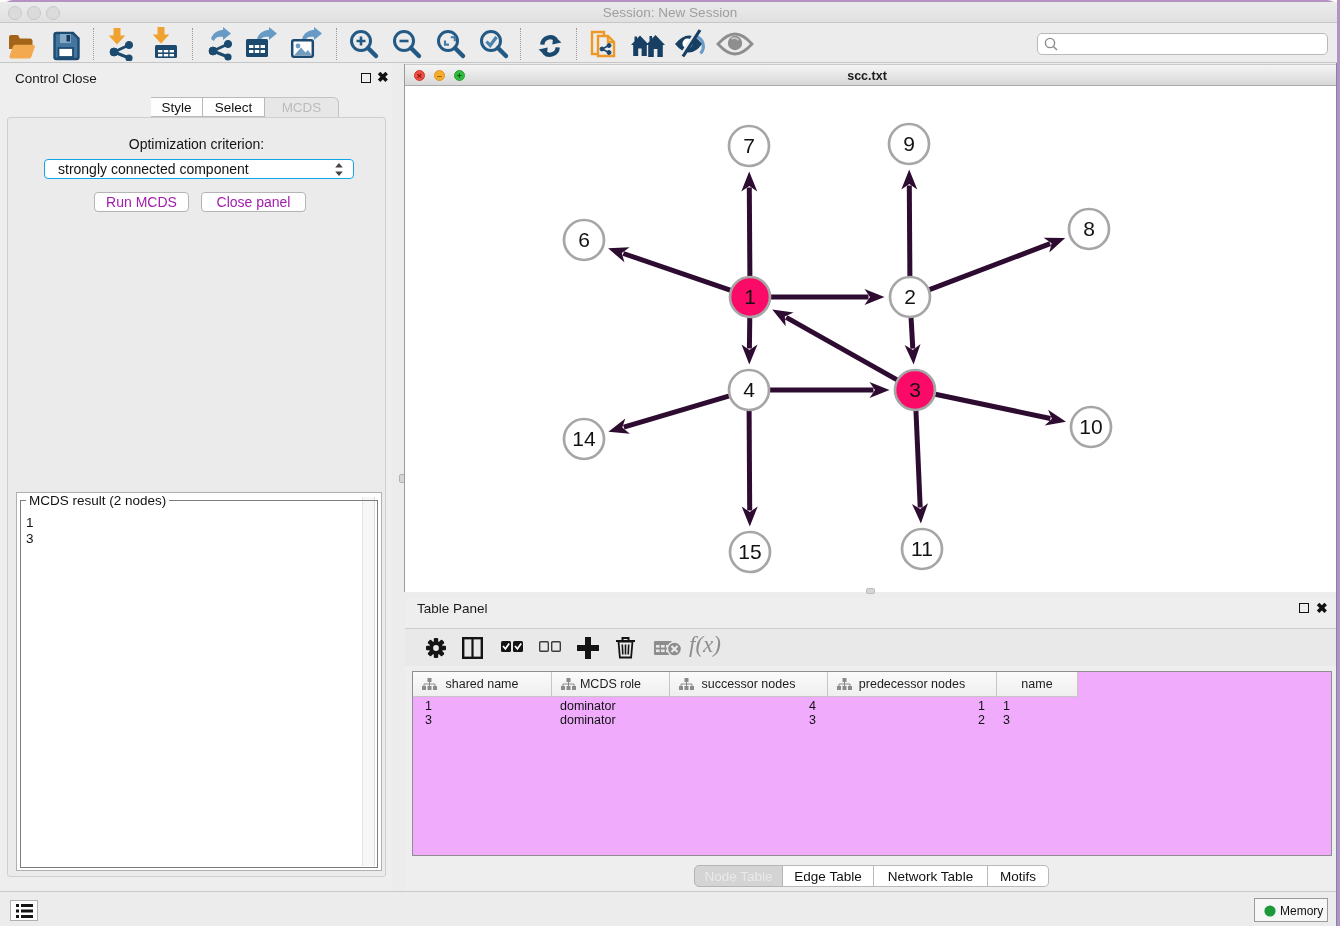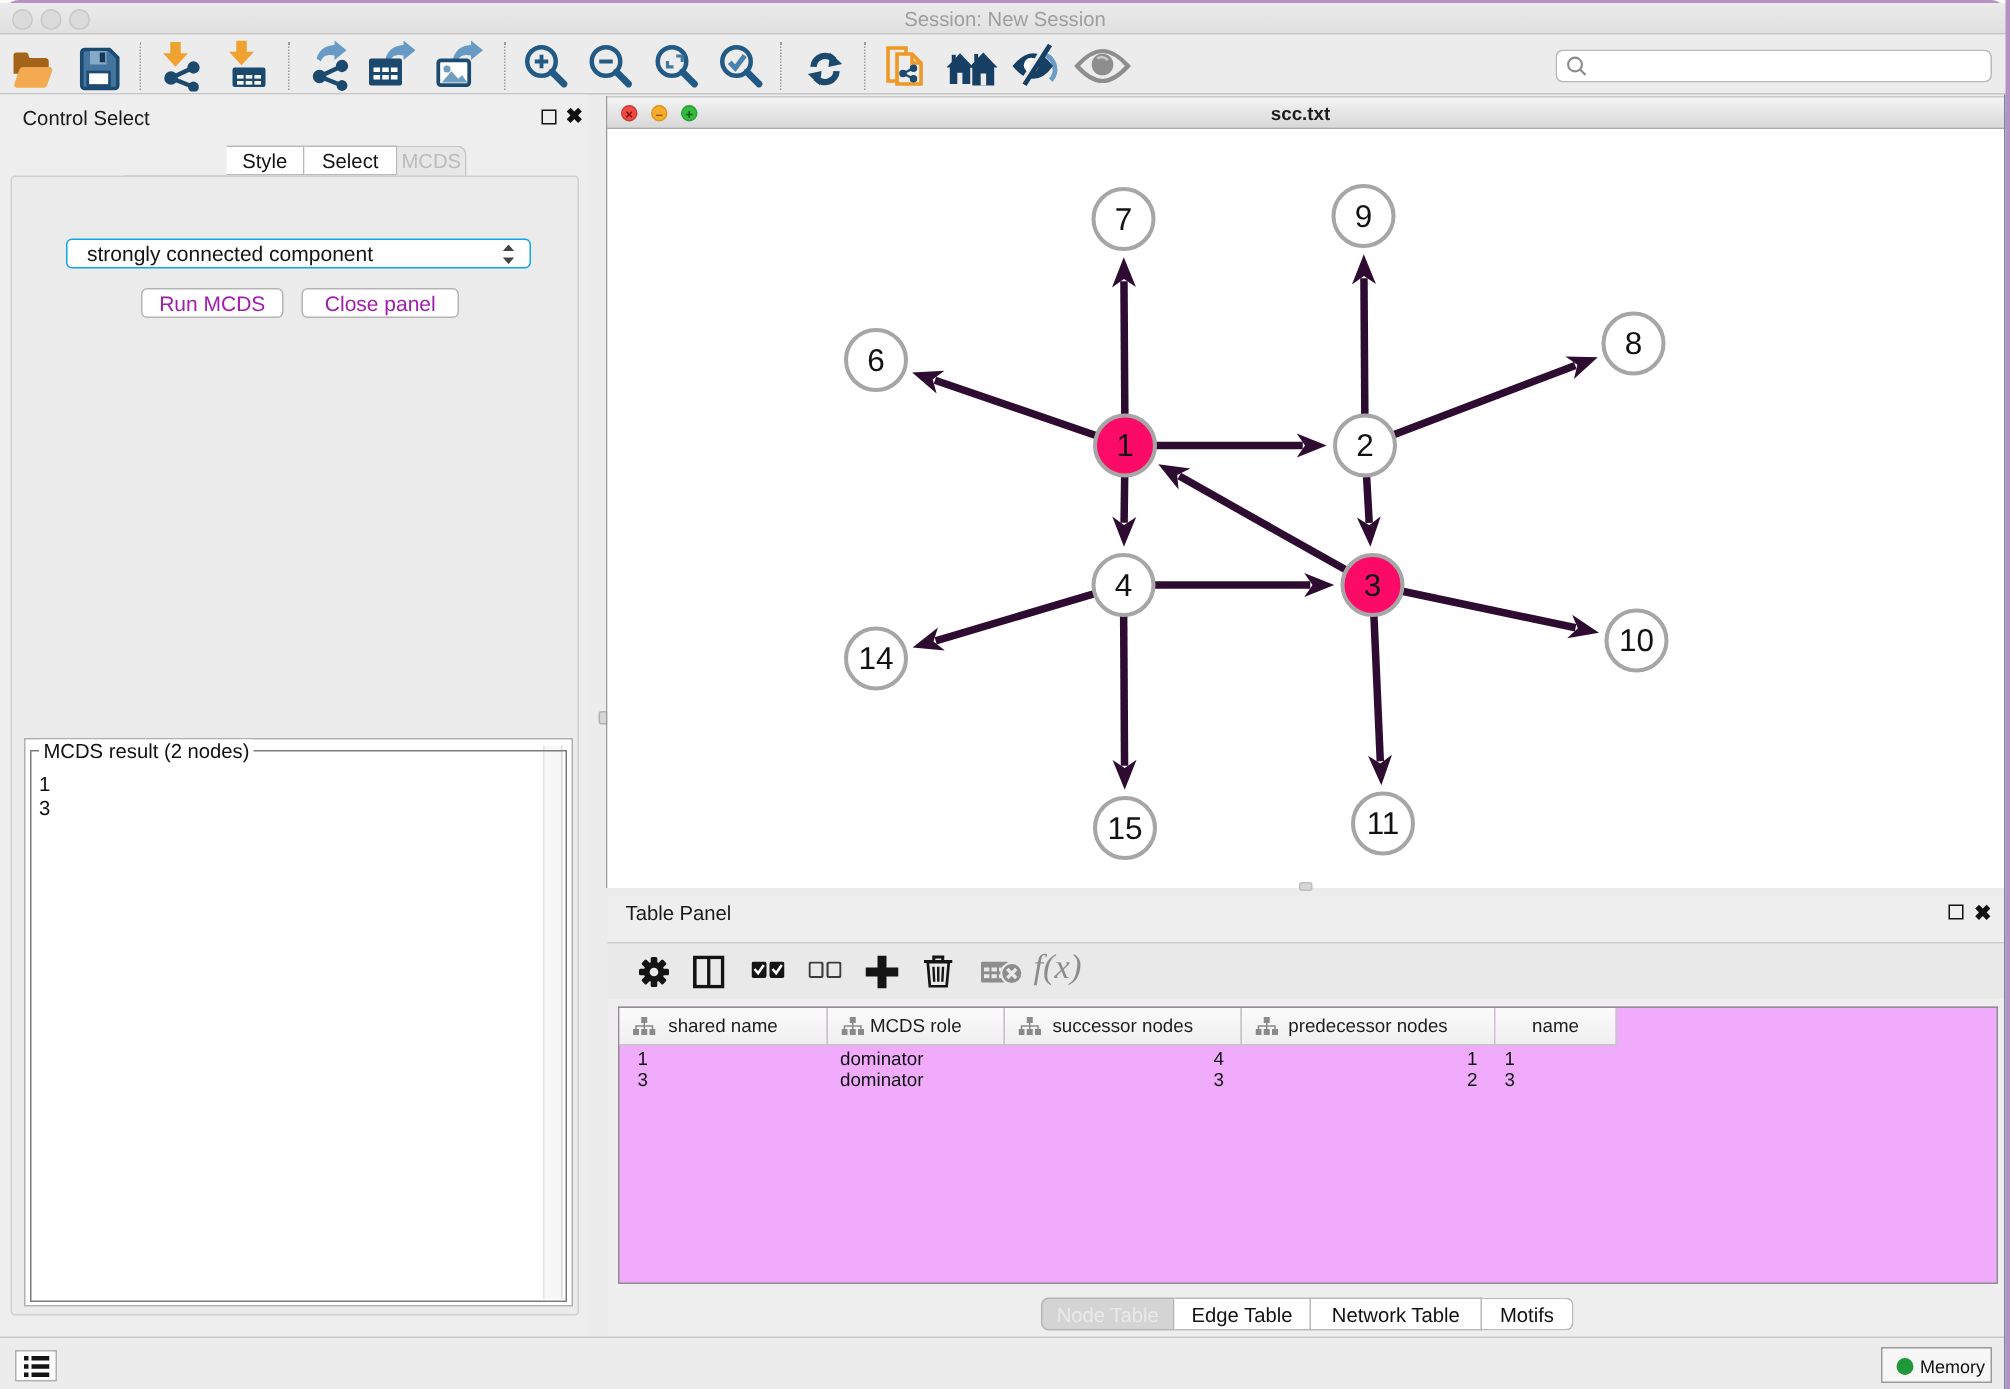"Control Select" div.abs { text: Select -> Close }
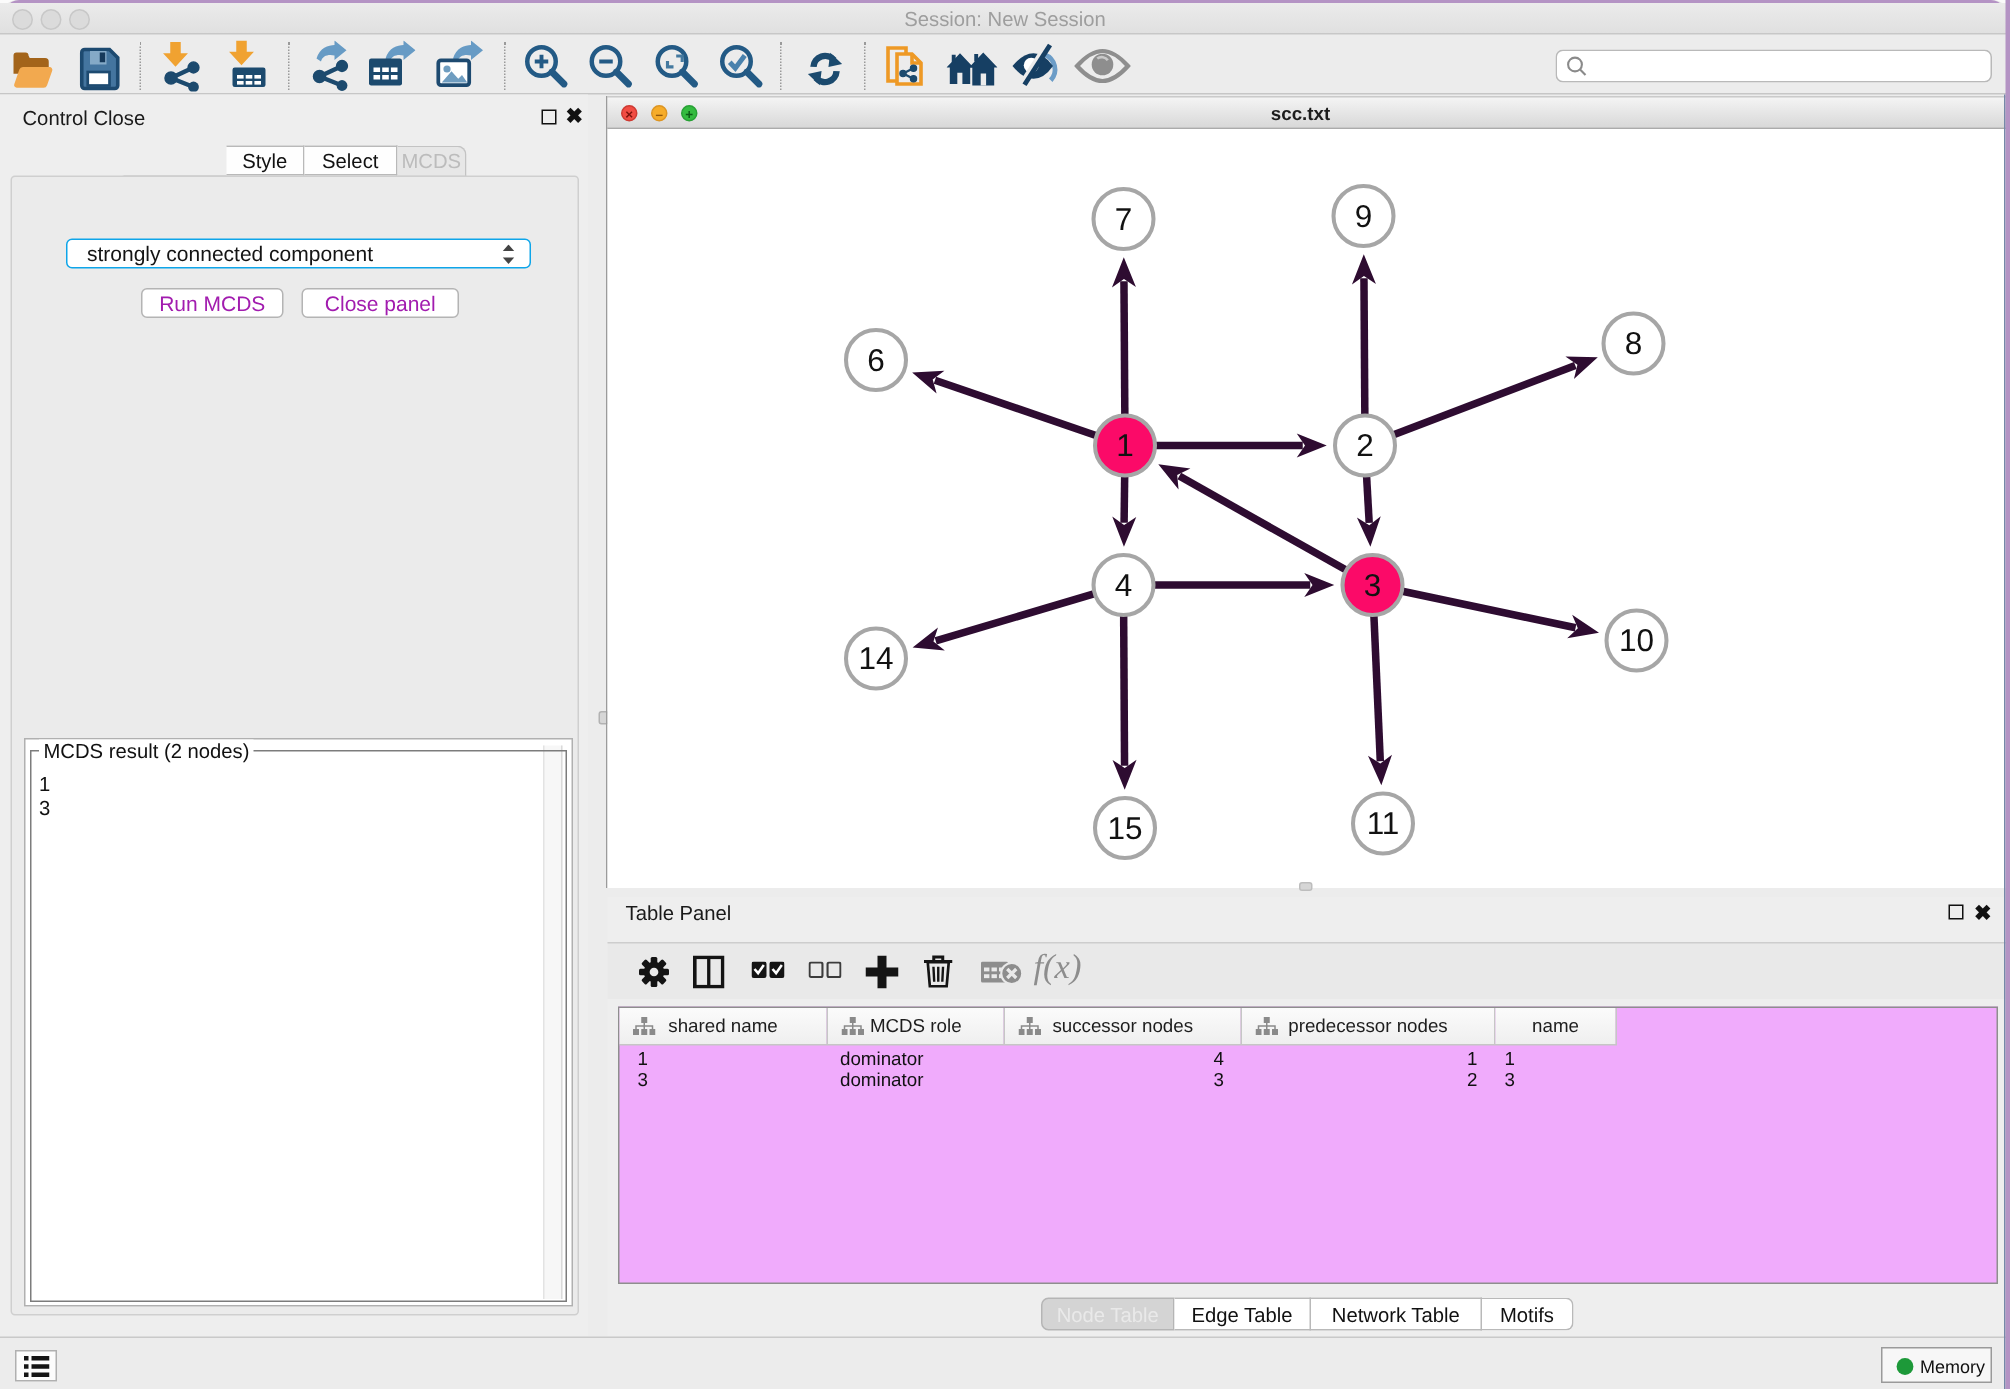"MCDS" div.tab { width: 46px -> 74px }
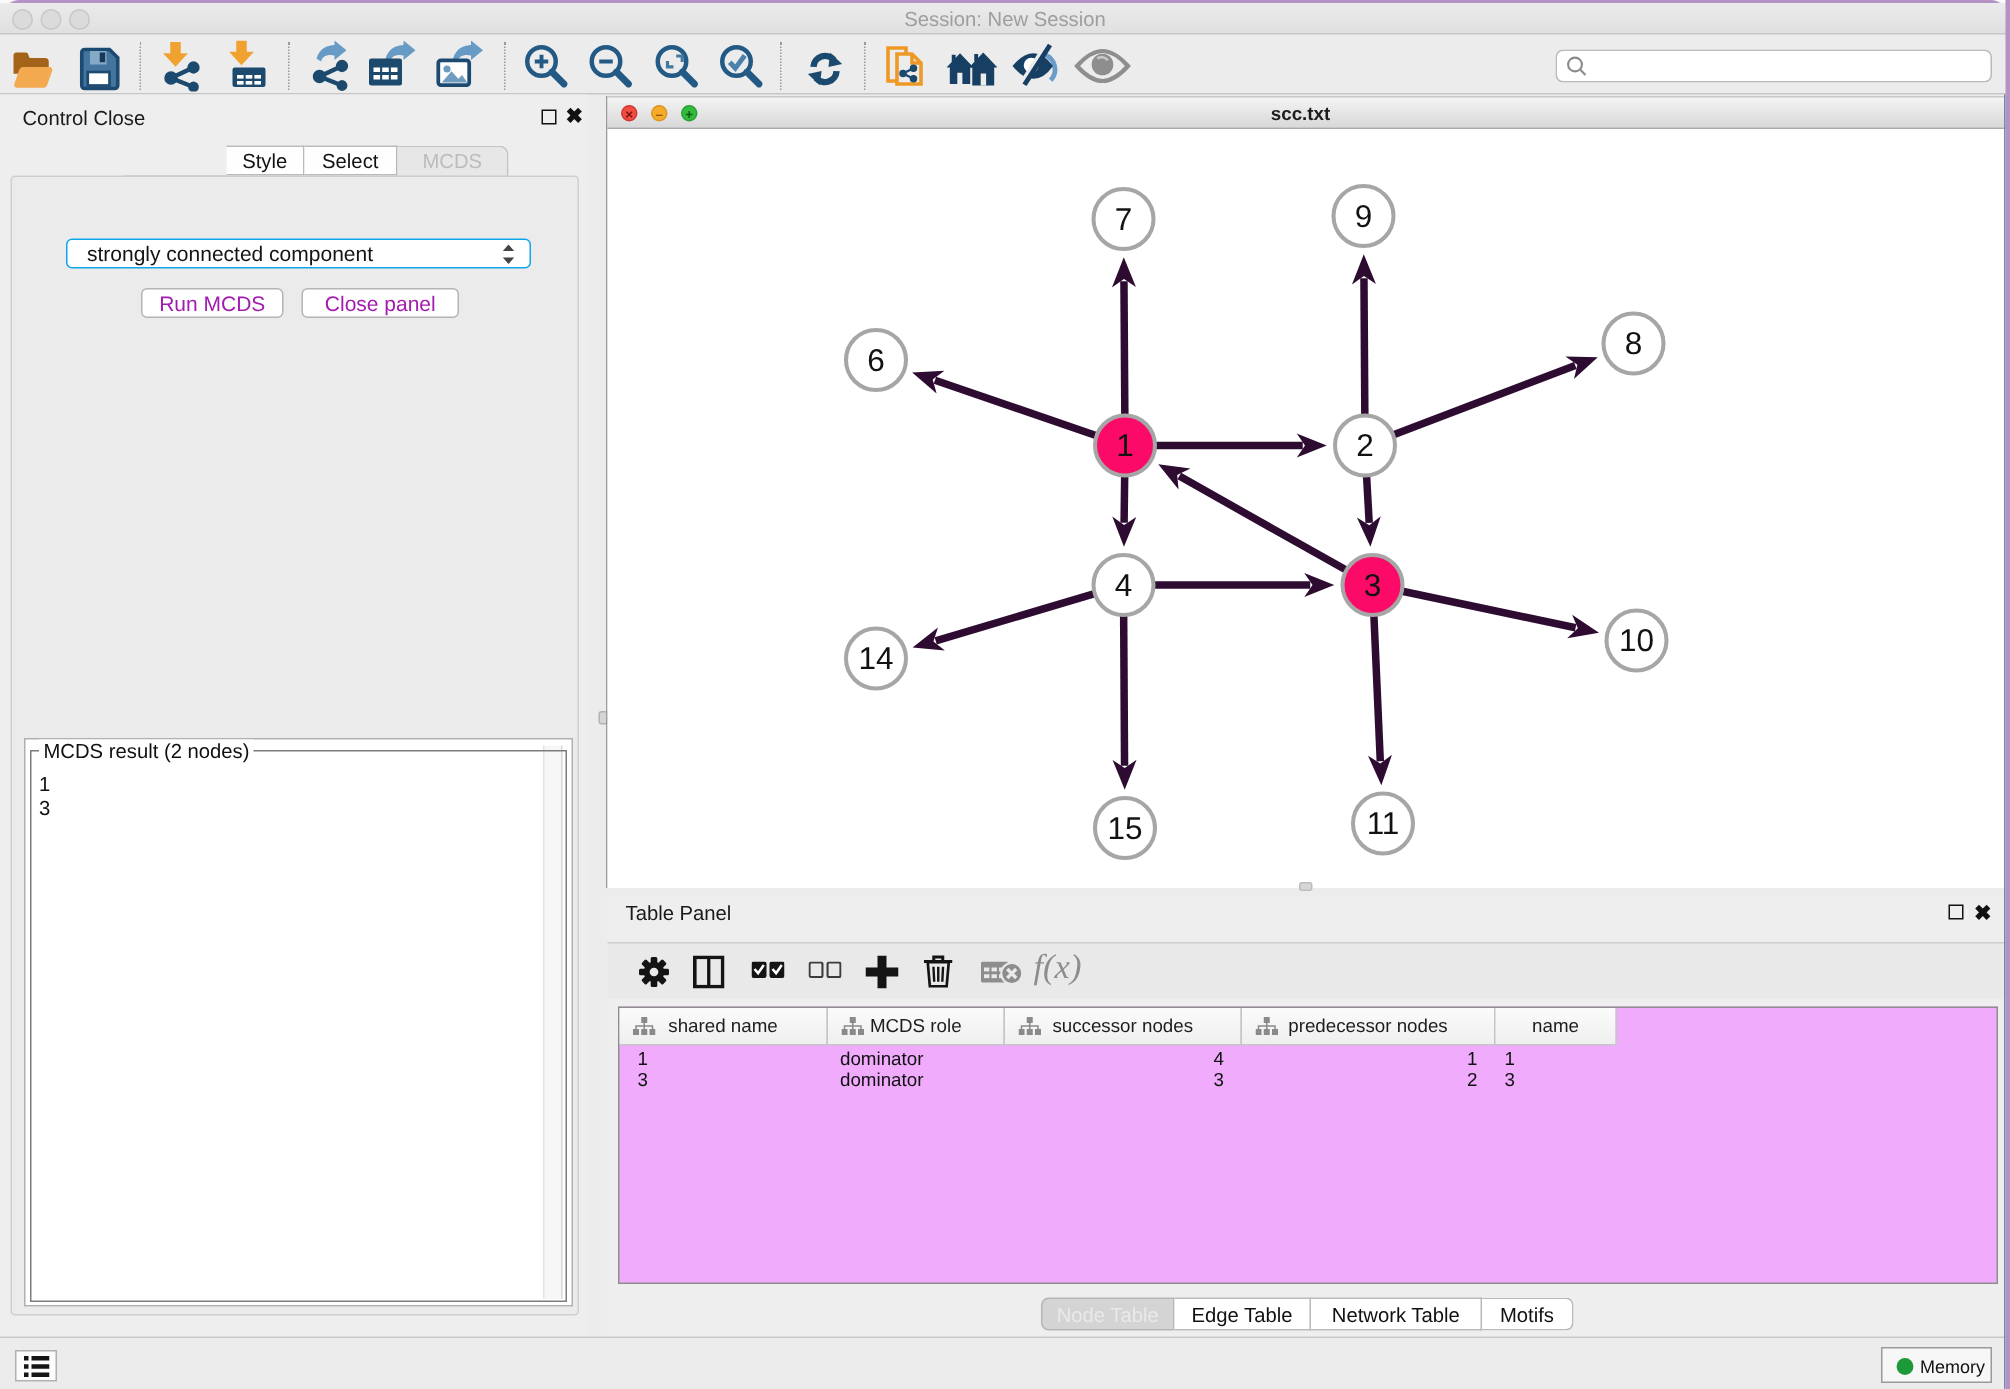"Optimization criterion:" div.abs { html: none -> <div>Optimization criterion:</div> }
